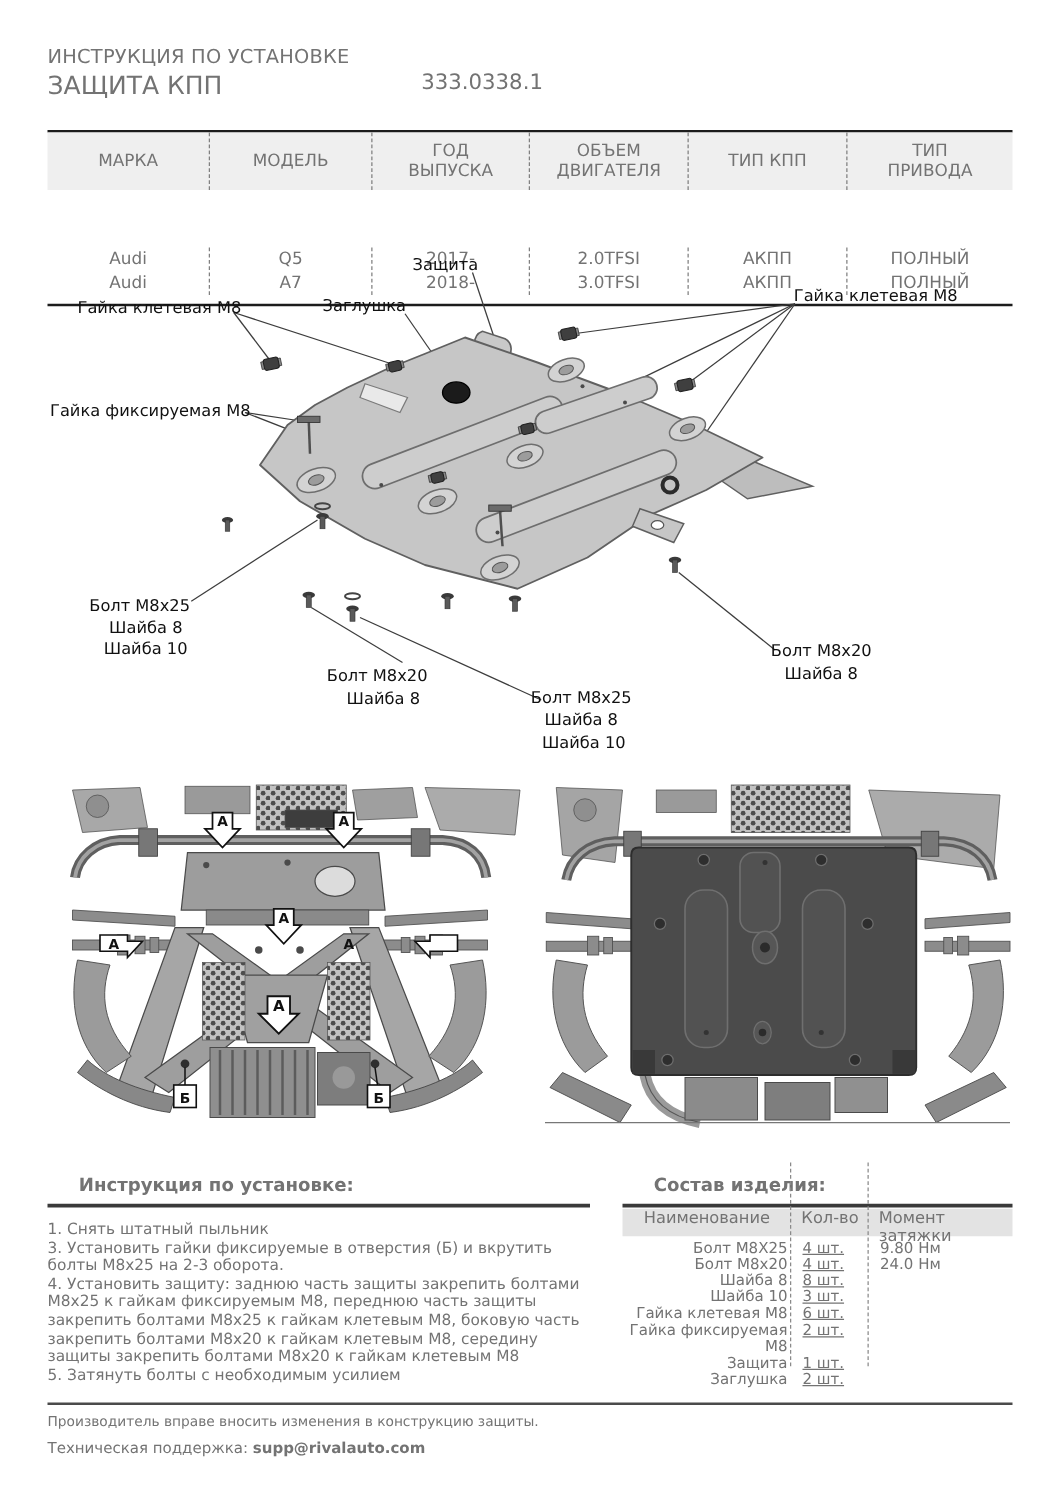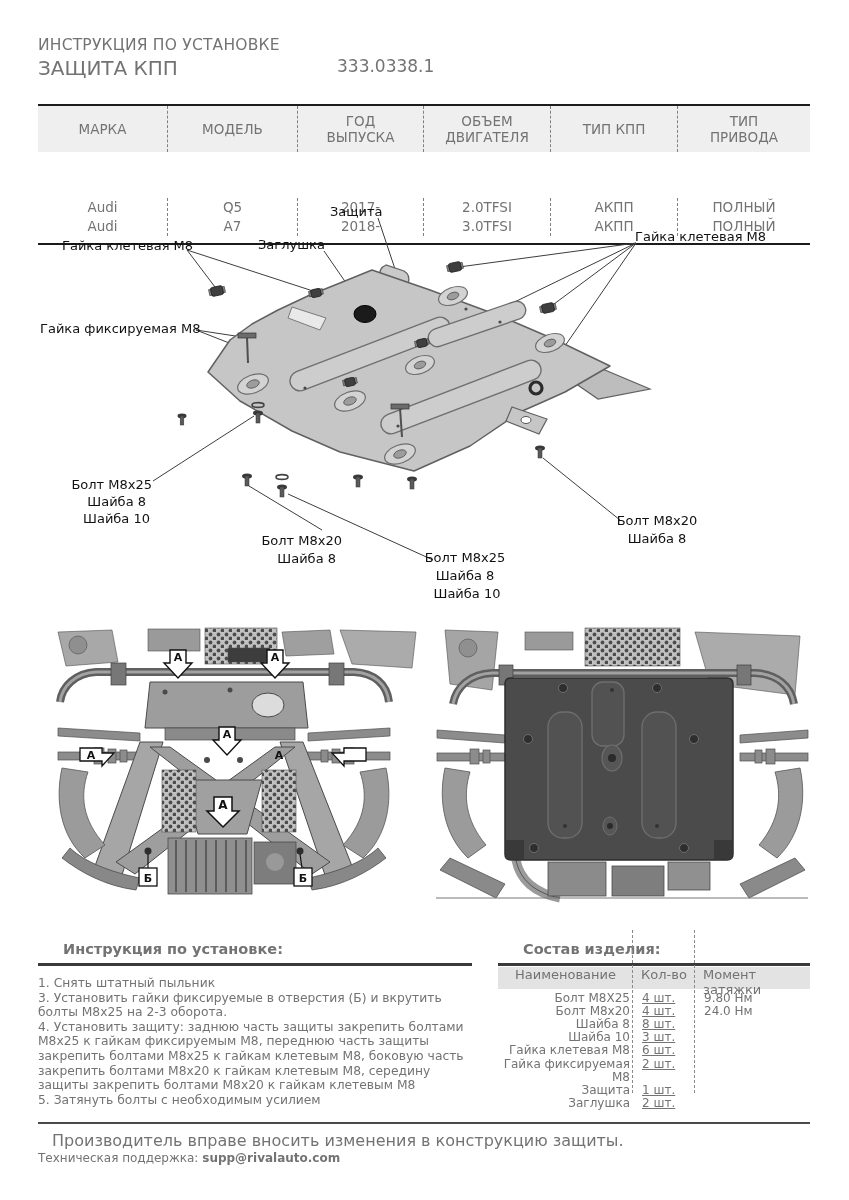"Производитель вправе вносить изменения в" .f-note { font-size: 16px -> 11px; left: 52px -> 38px }
